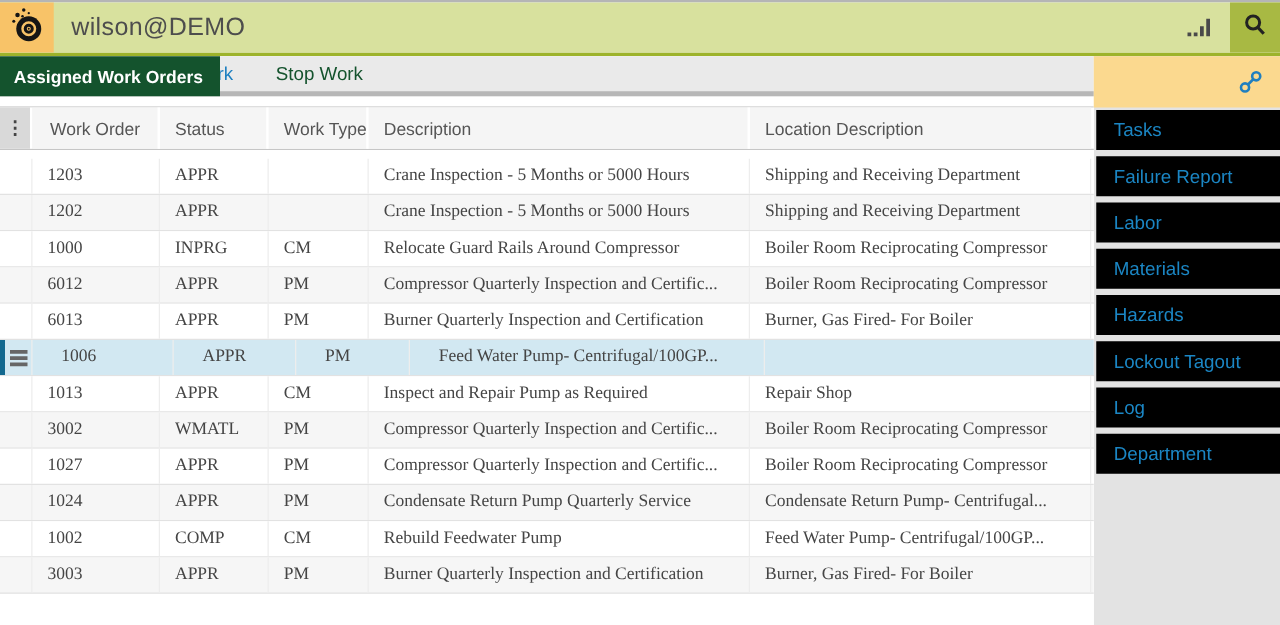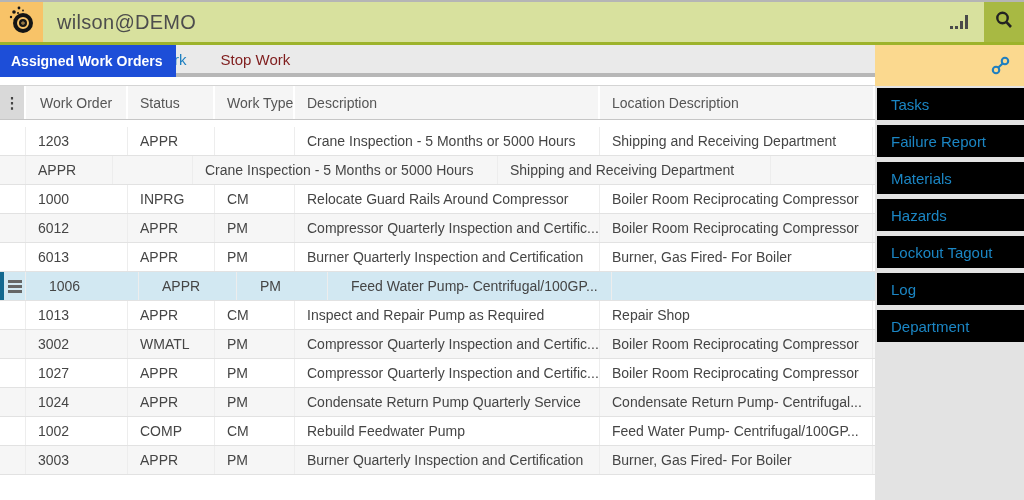"Assigned Work Orders" .tab { background: #1d4ed8 -> #14532d }
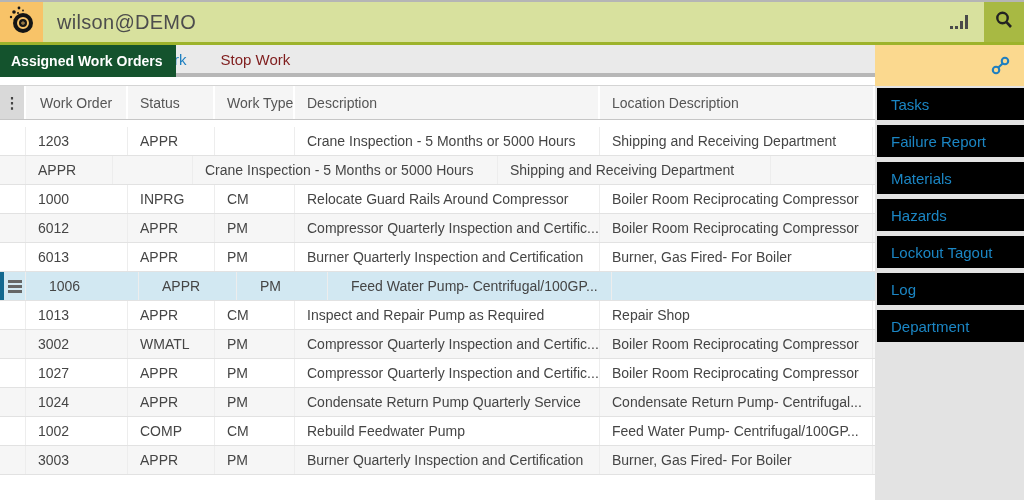"Stop Work" .tb-btn.disabled { color: #7f1d1d -> #14532d }
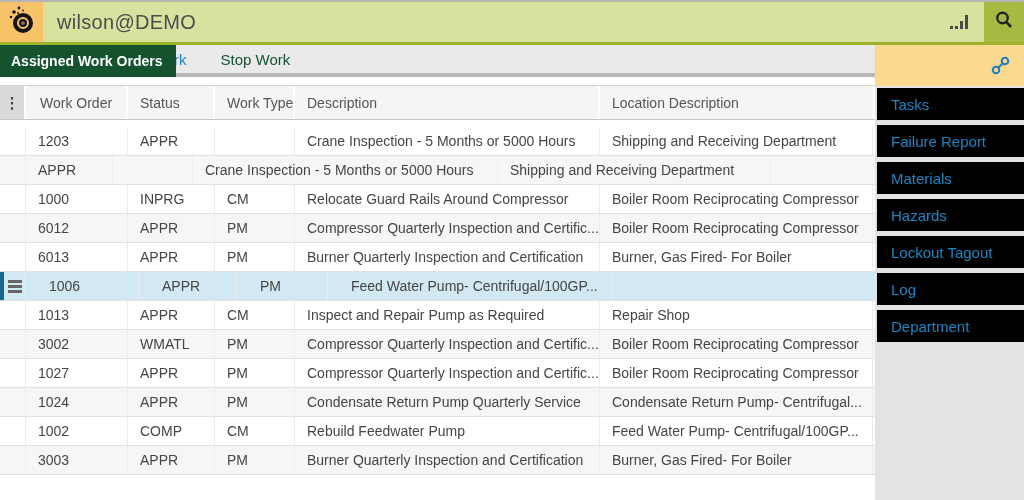"1203" .t-row .cell { font-family: none -> Liberation Serif, serif }
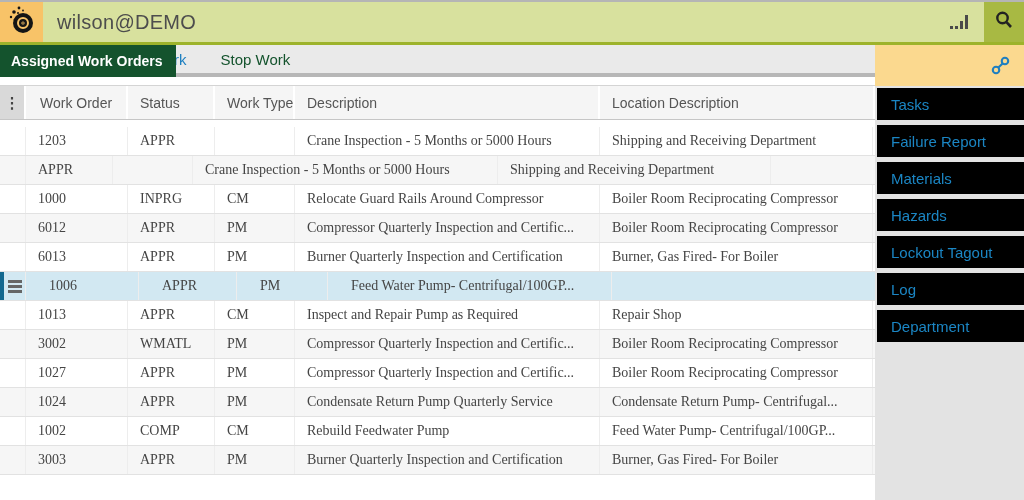"1202" div.cell { html: none -> <div>1202</div> }
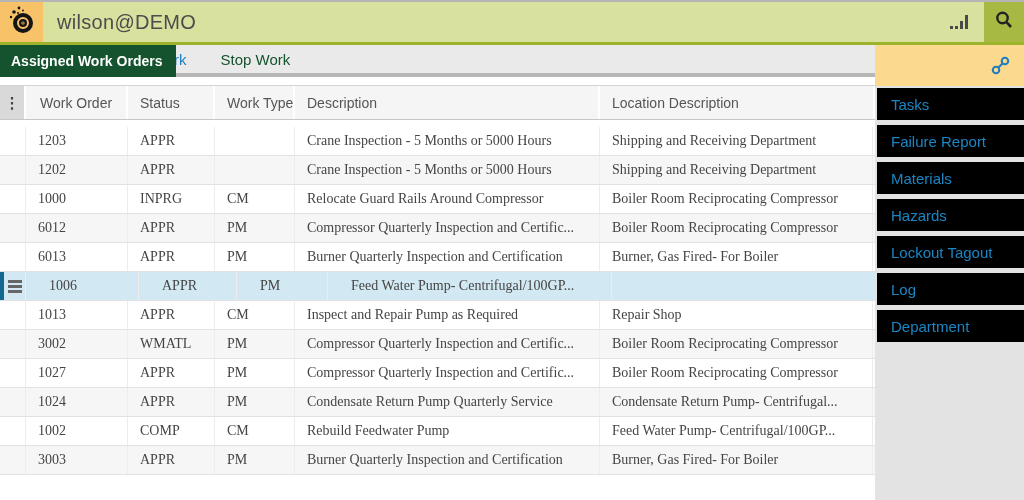"Labor" div.side-item { html: none -> <div>Labor</div> }
